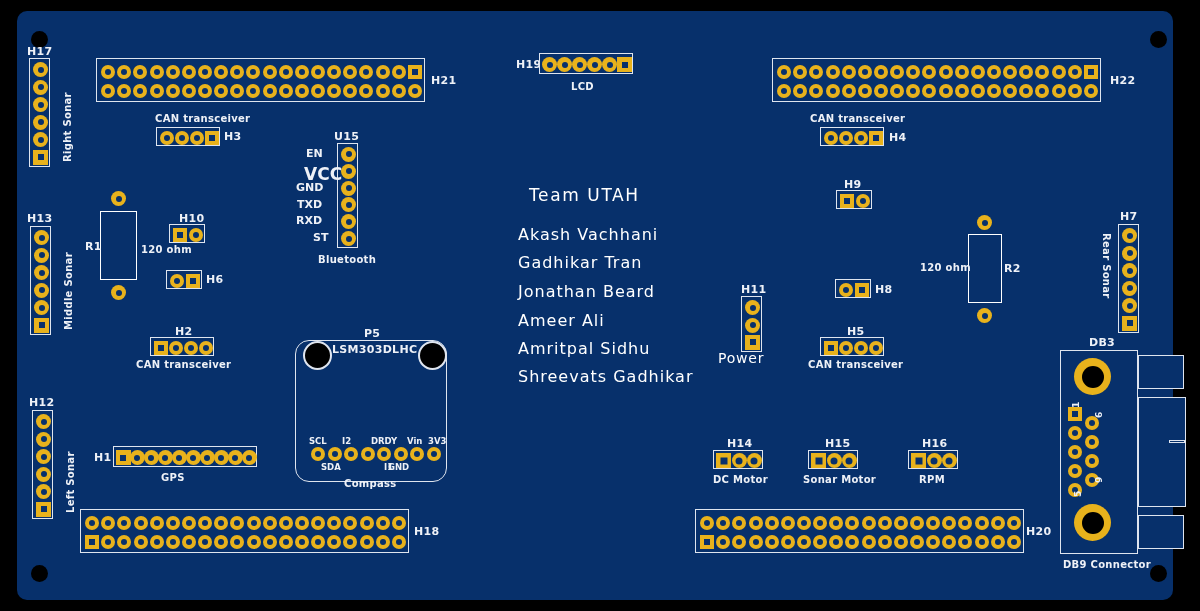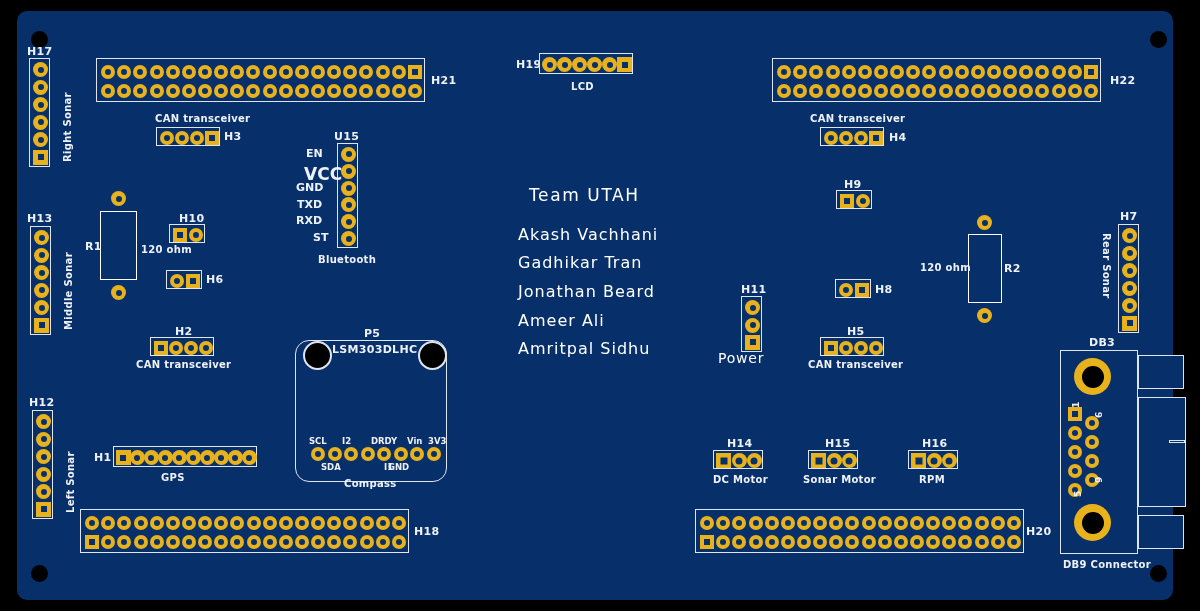"Shreevats Gadhikar" div.silk { html: none -> <div>Shreevats Gadhikar</div> }
